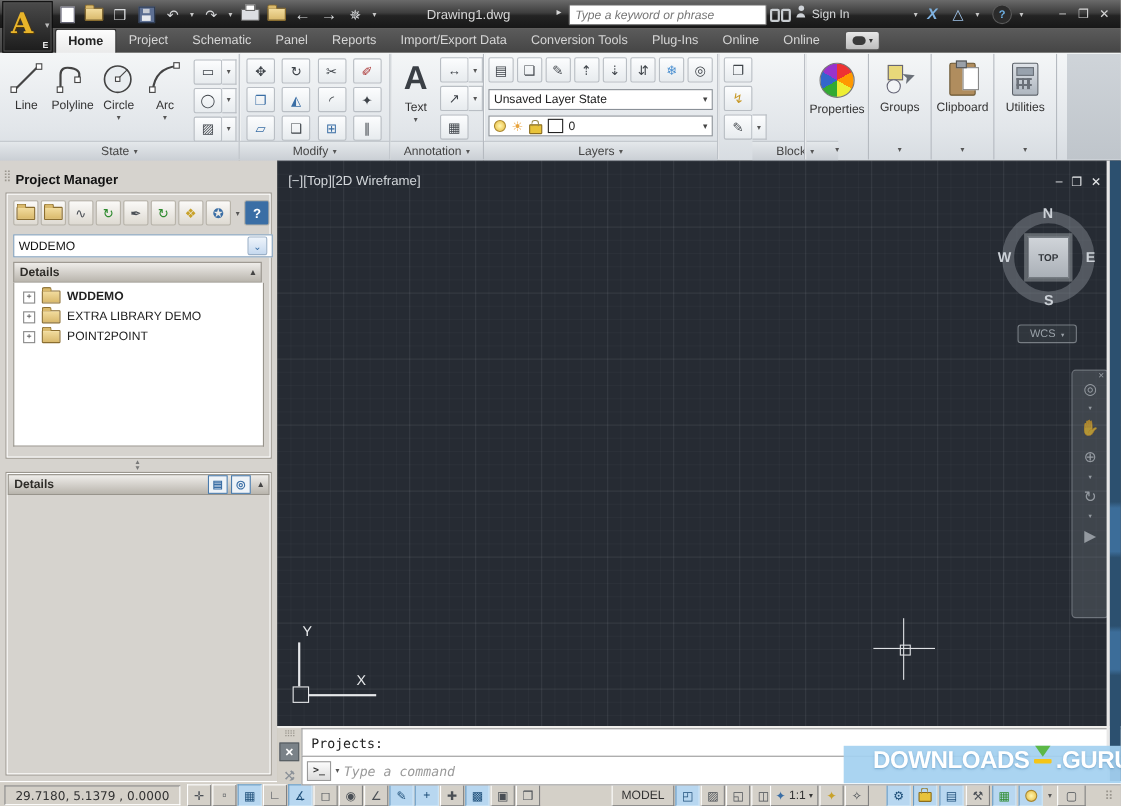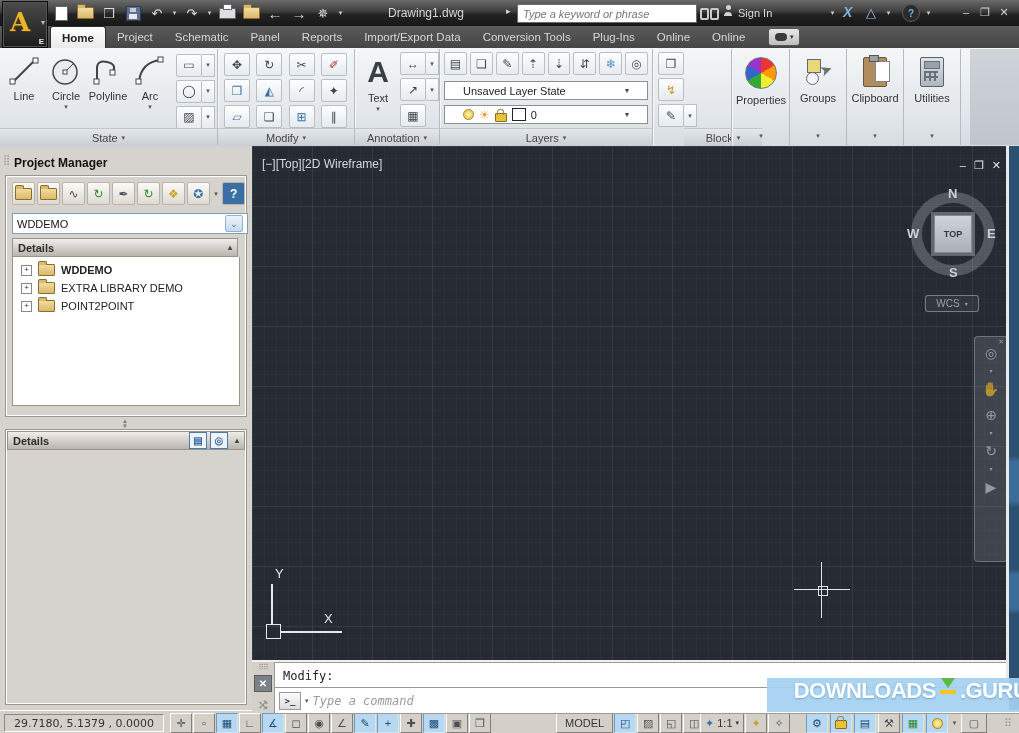"Circle" div.bigbtn { order: before "Polyline" -> after "Polyline" }
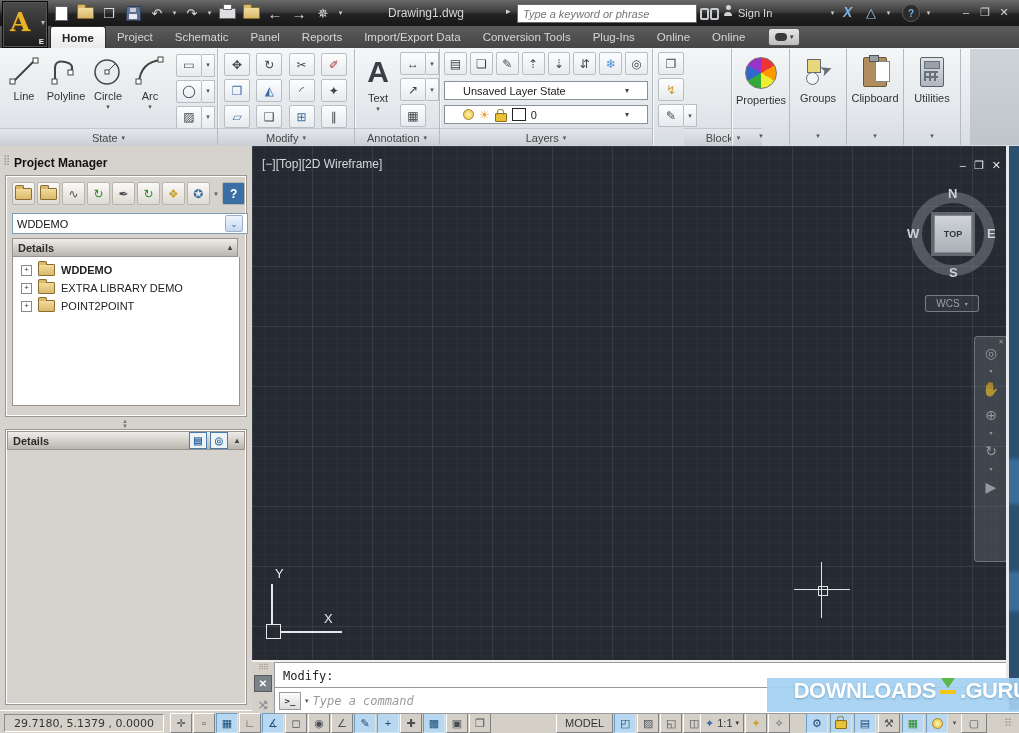"Unsaved Layer State" .combo { padding: 0 18px -> 0 4px }
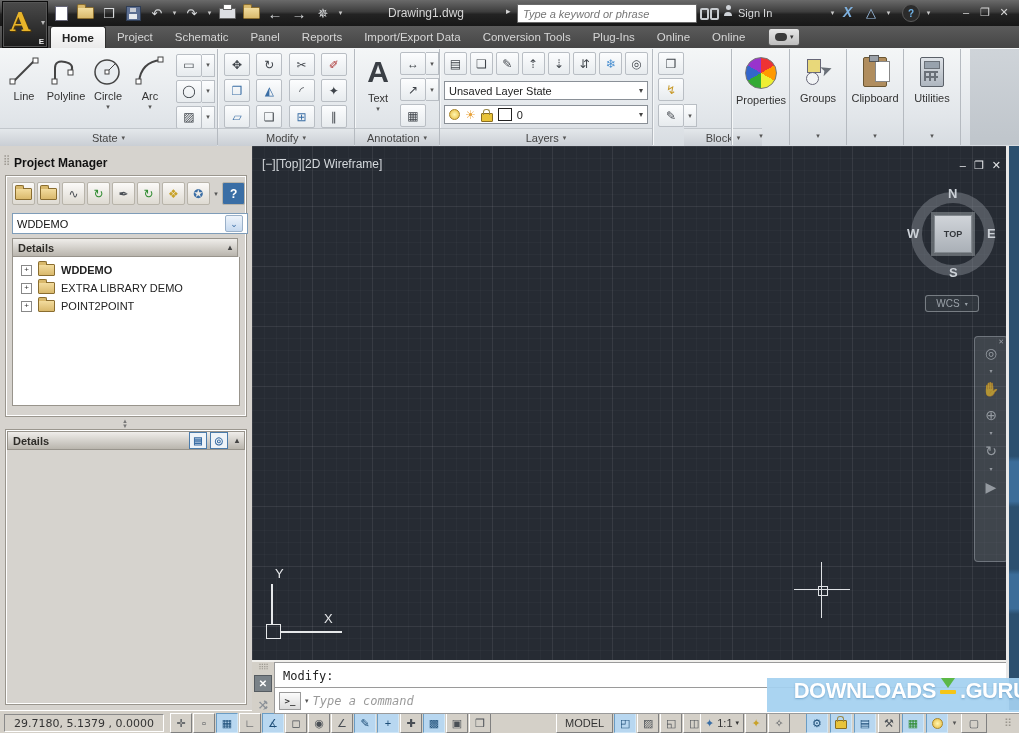"Modify:" span { text: Modify -> Projects }
